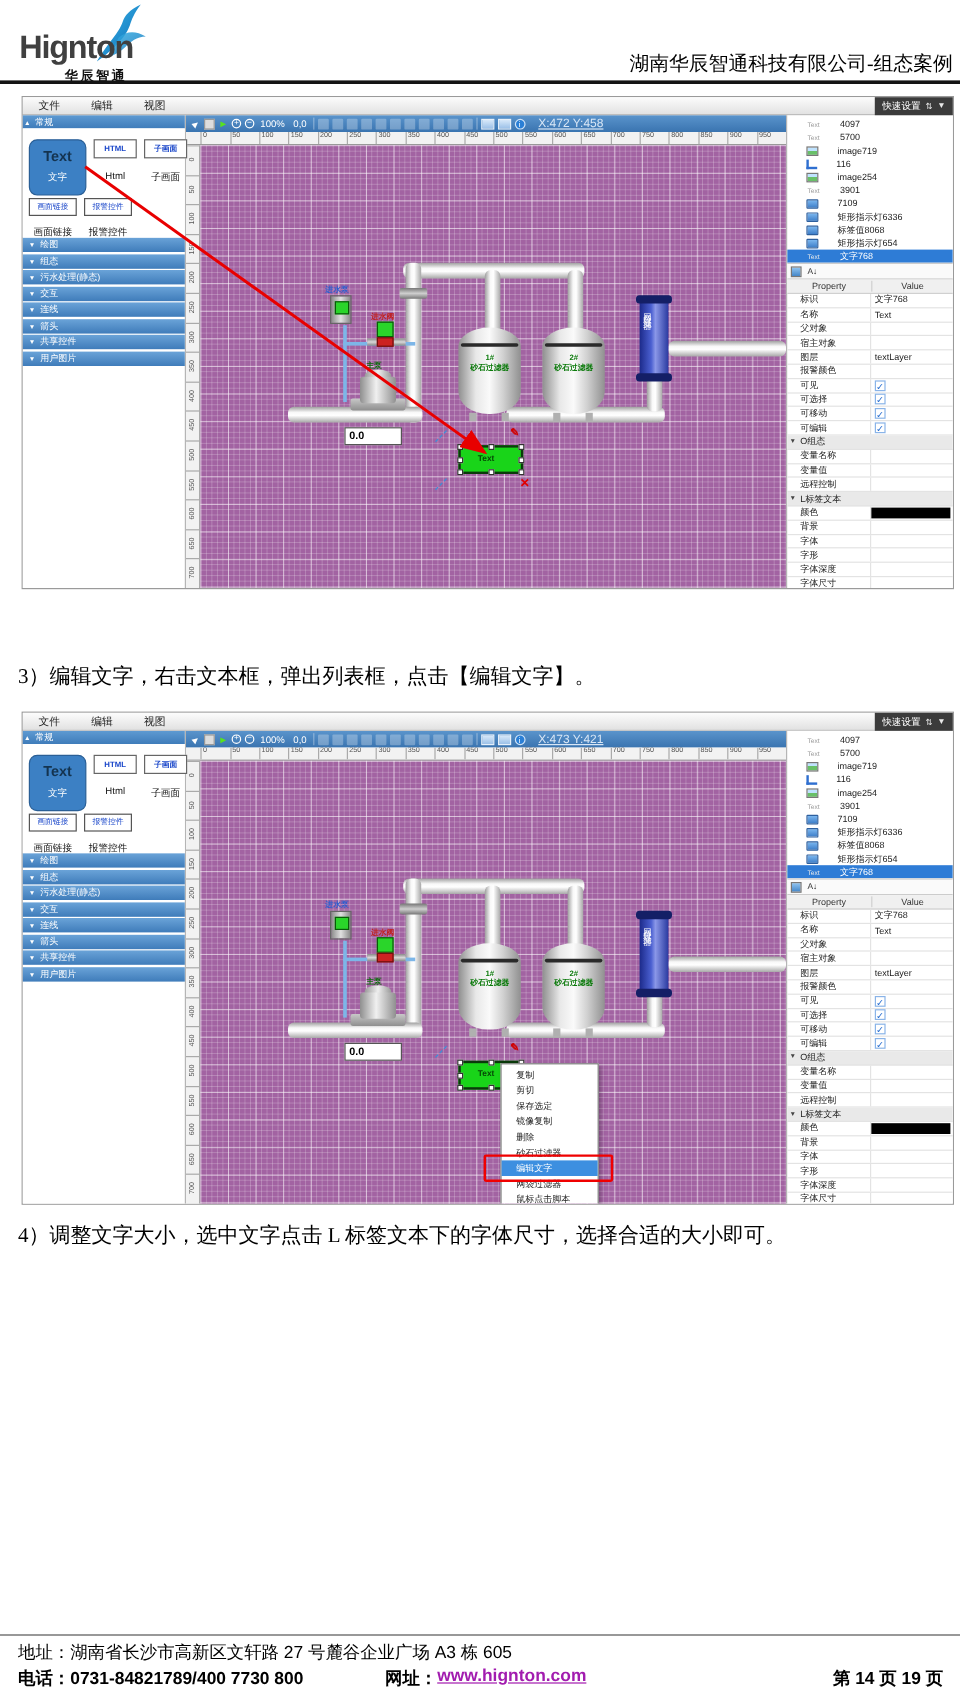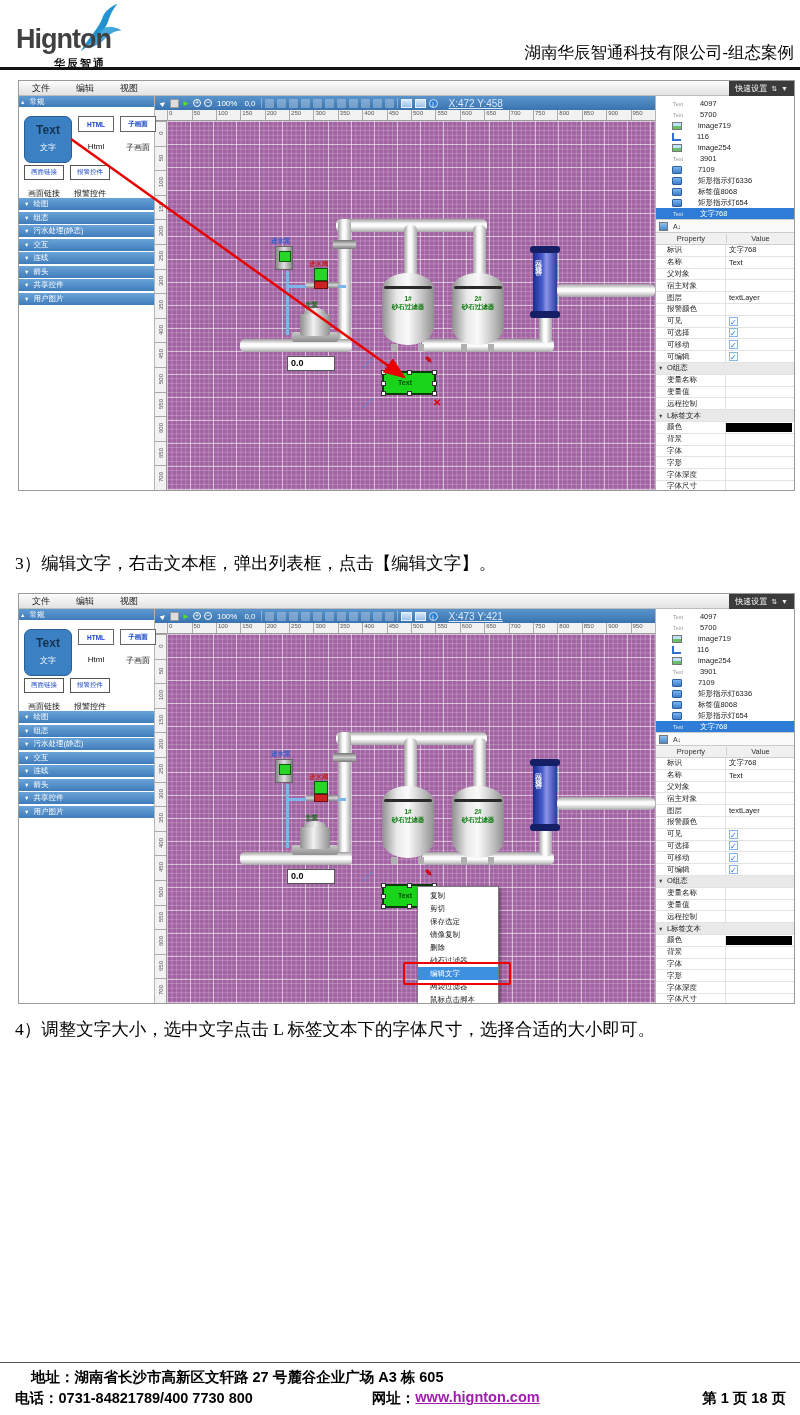"地址：湖南省长沙市高新区文轩路 27 号麓谷企业广场 A3 栋" .foot1 { font-weight: 700 -> 400; left: 31px -> 15px }
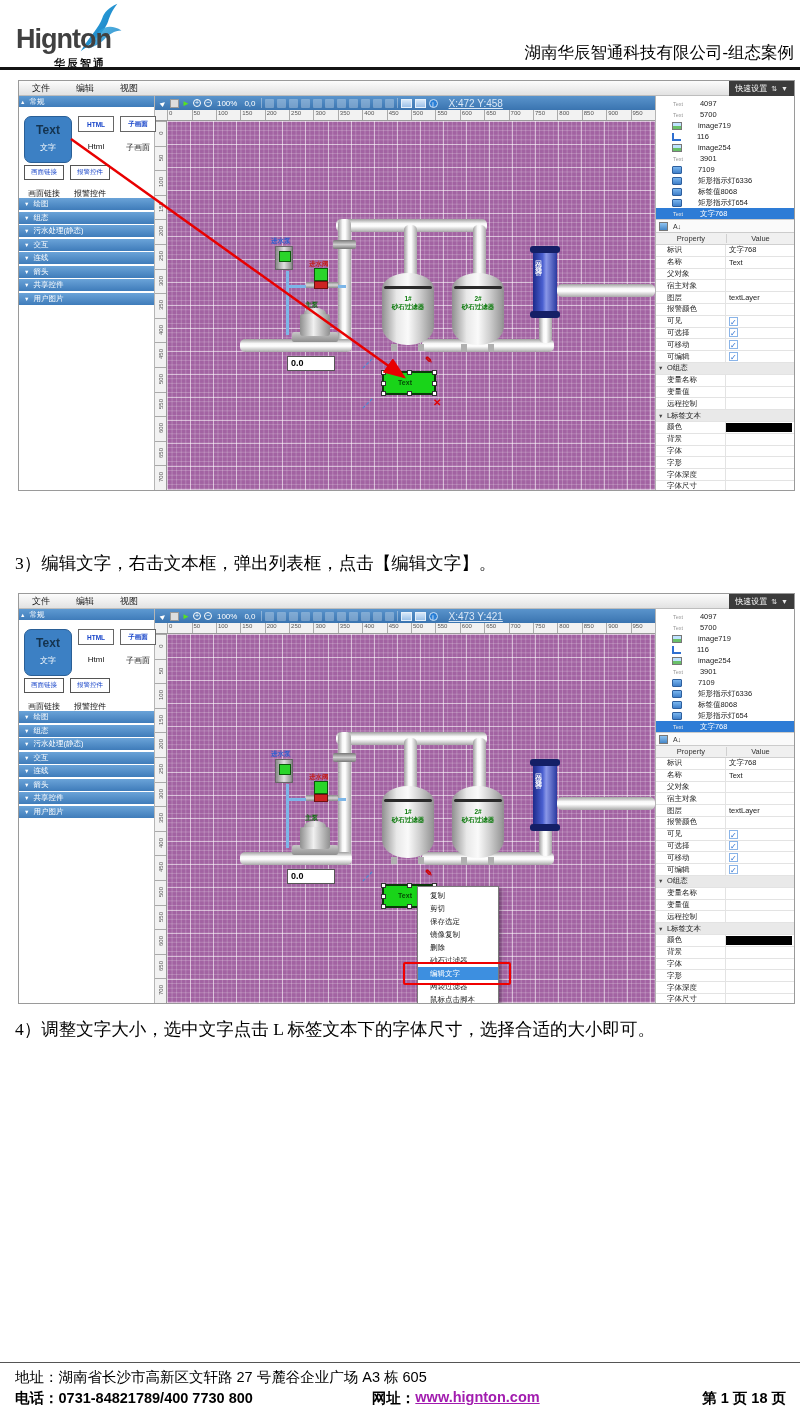"网址：" .foot2 .web-lab { margin-left: 119px -> 68px }
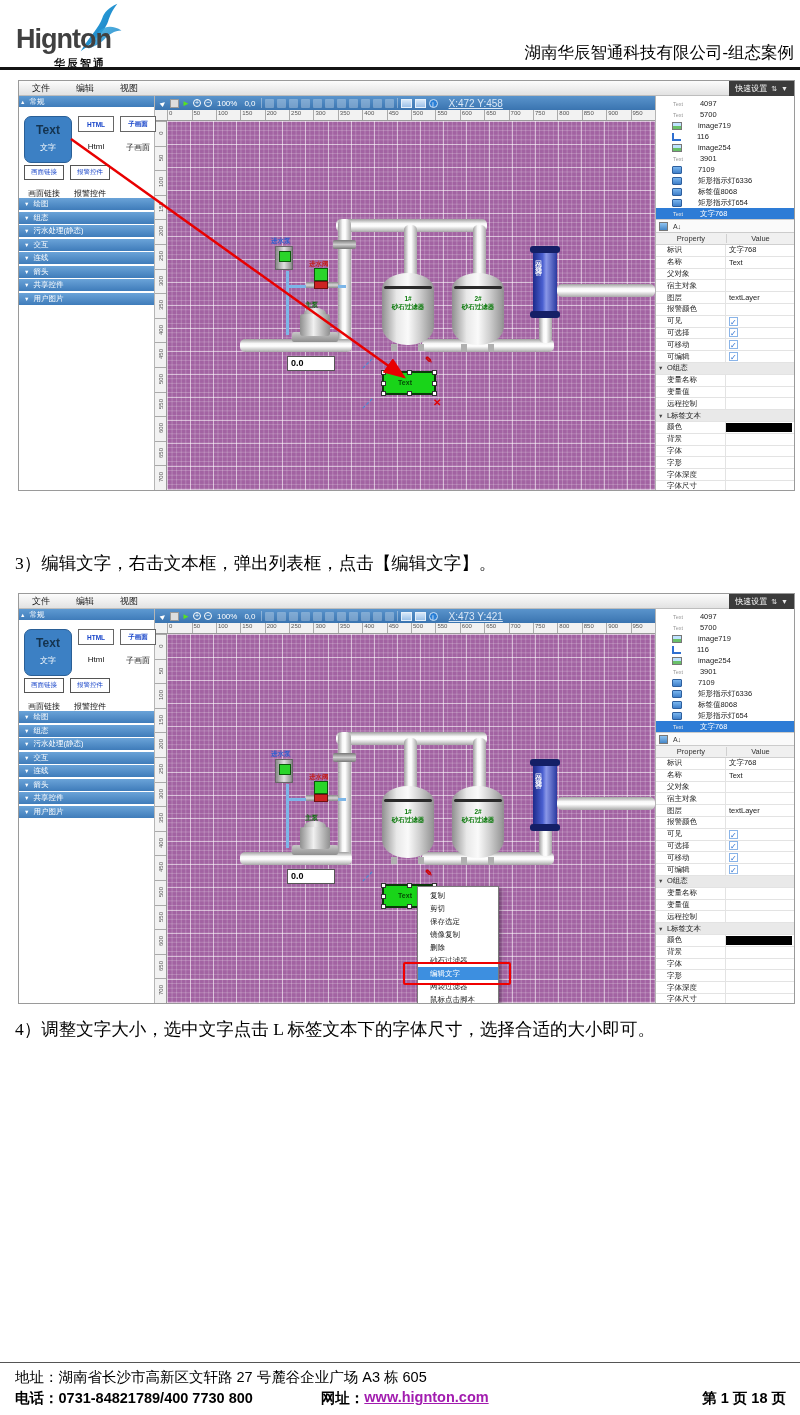"第 1 页 18 页" div.foot-page { text: 1 页 18 -> 14 页 19 }
